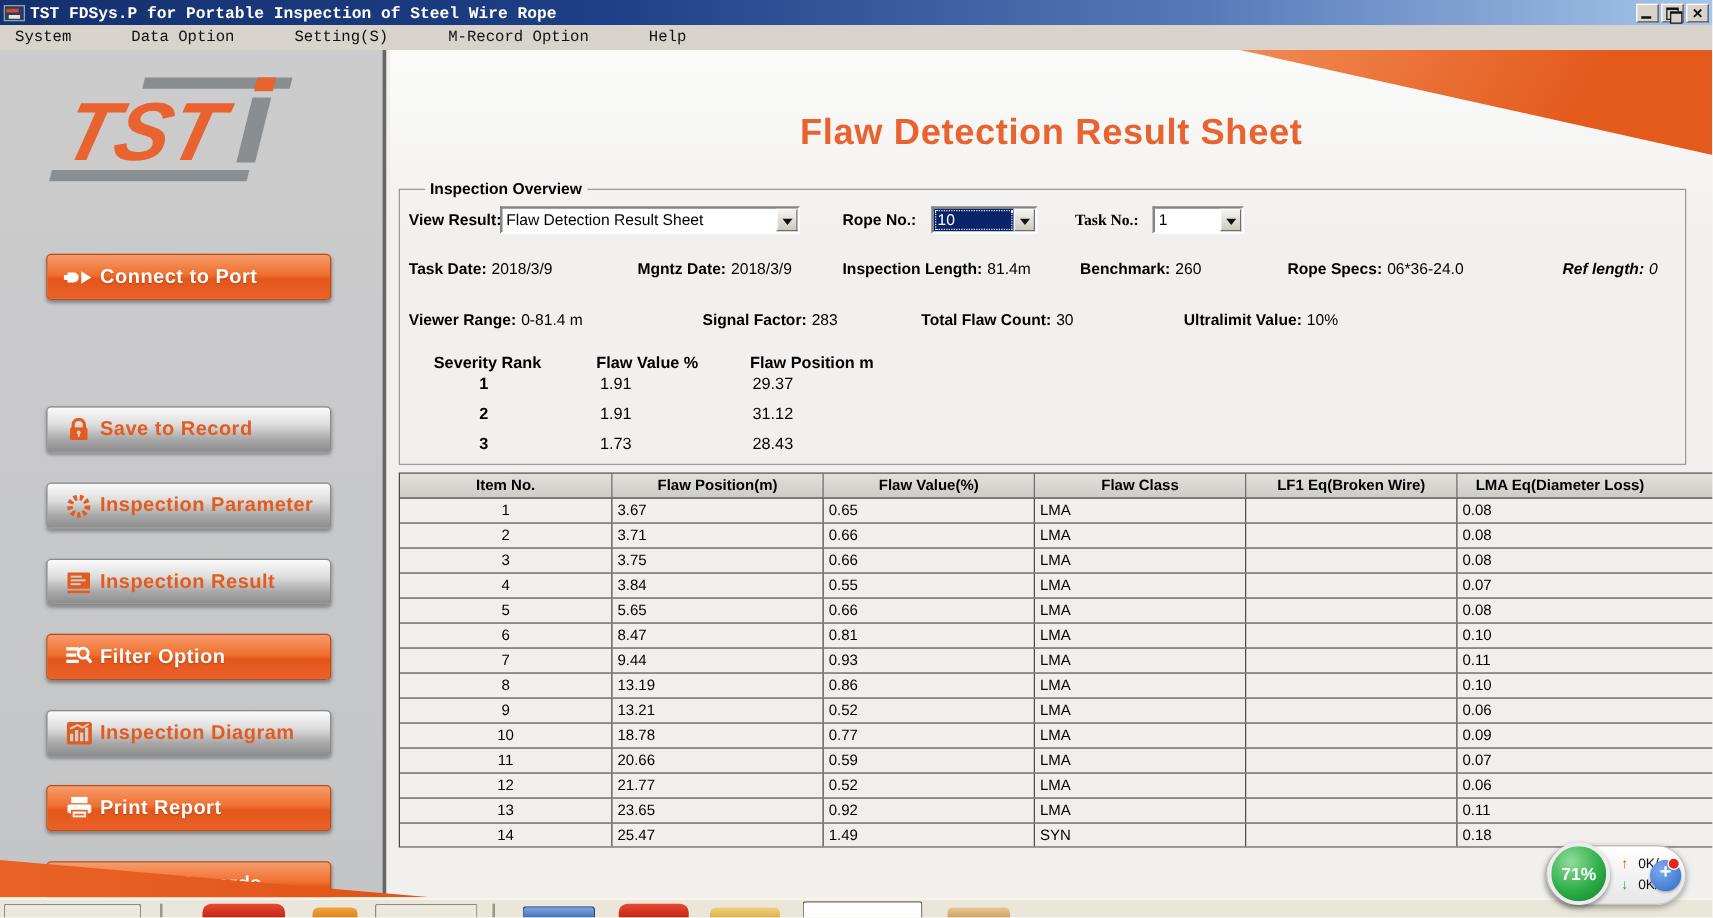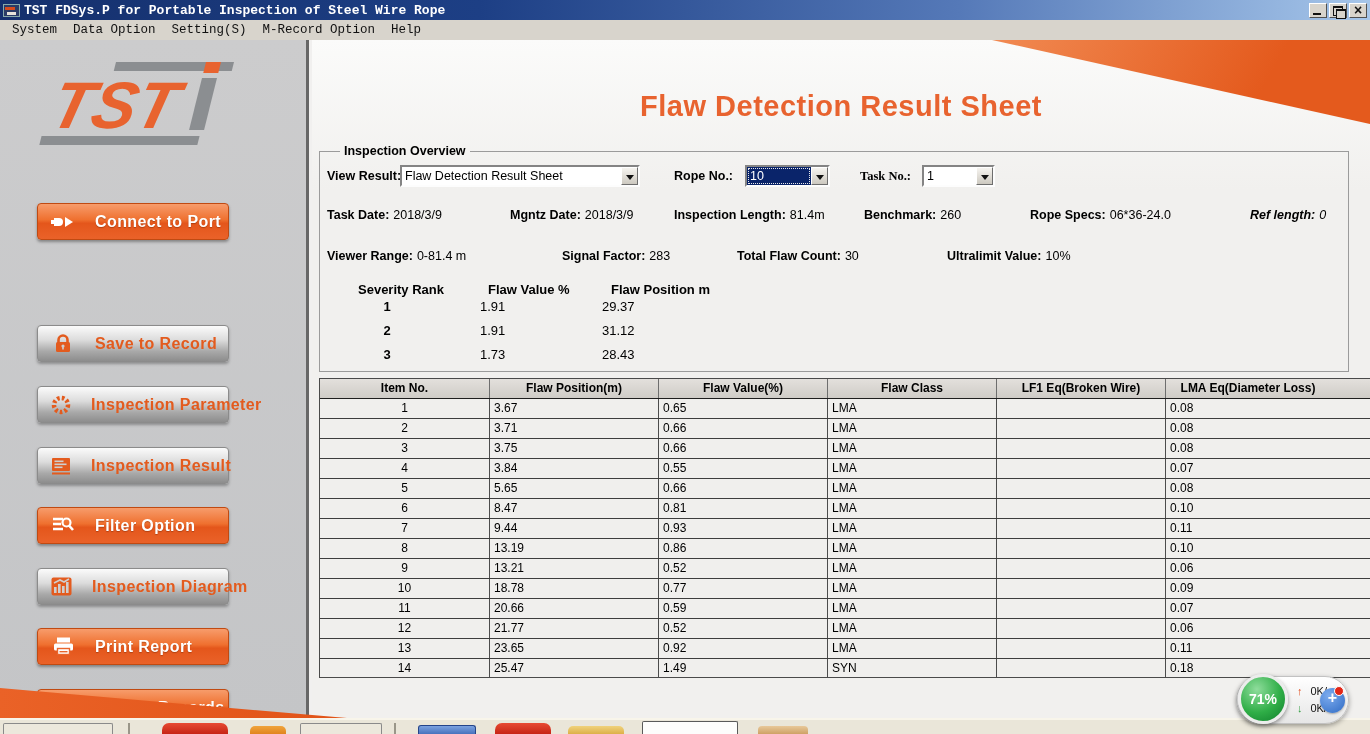"System" .menubar { gap: none -> 32px }
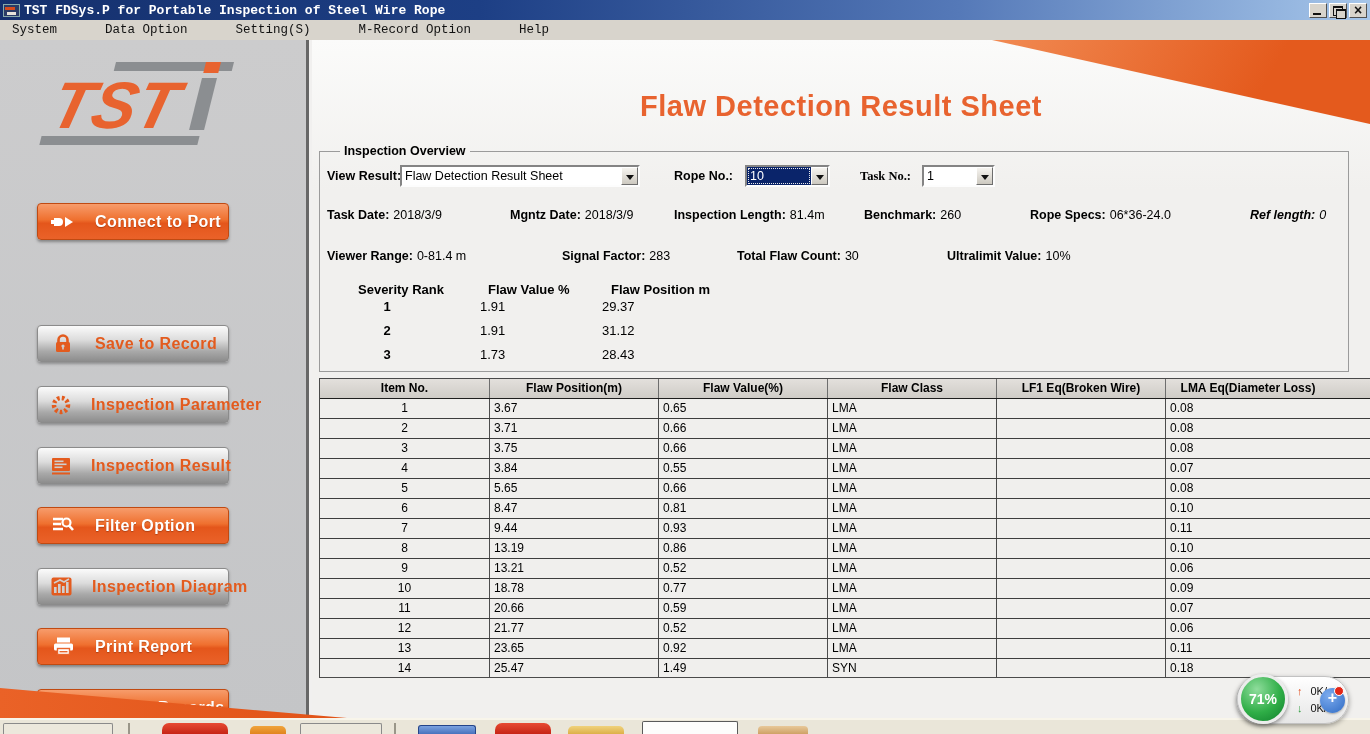"Connect to Port" .sbtn { gap: 20px -> 5px; width: 192px -> 228px }
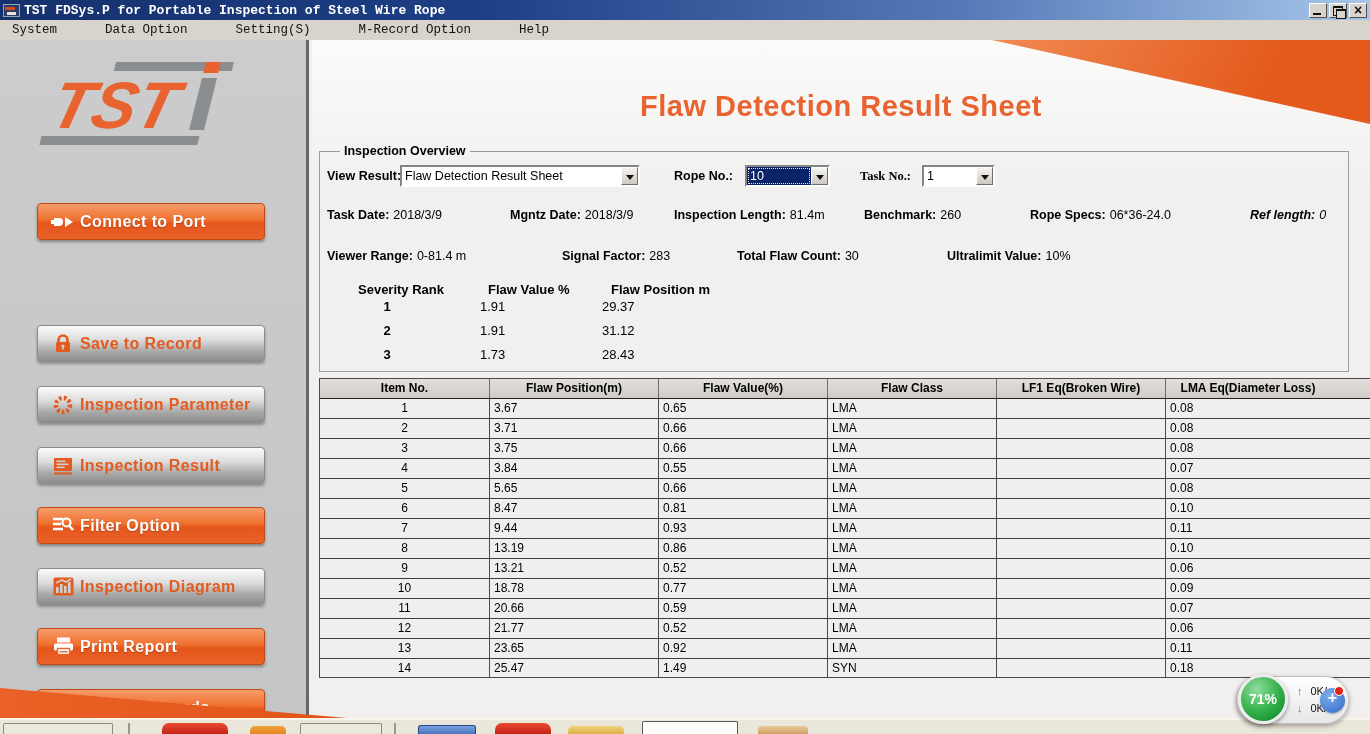"Severity Rank" .sev-headers span { margin-left: 11px -> none }
